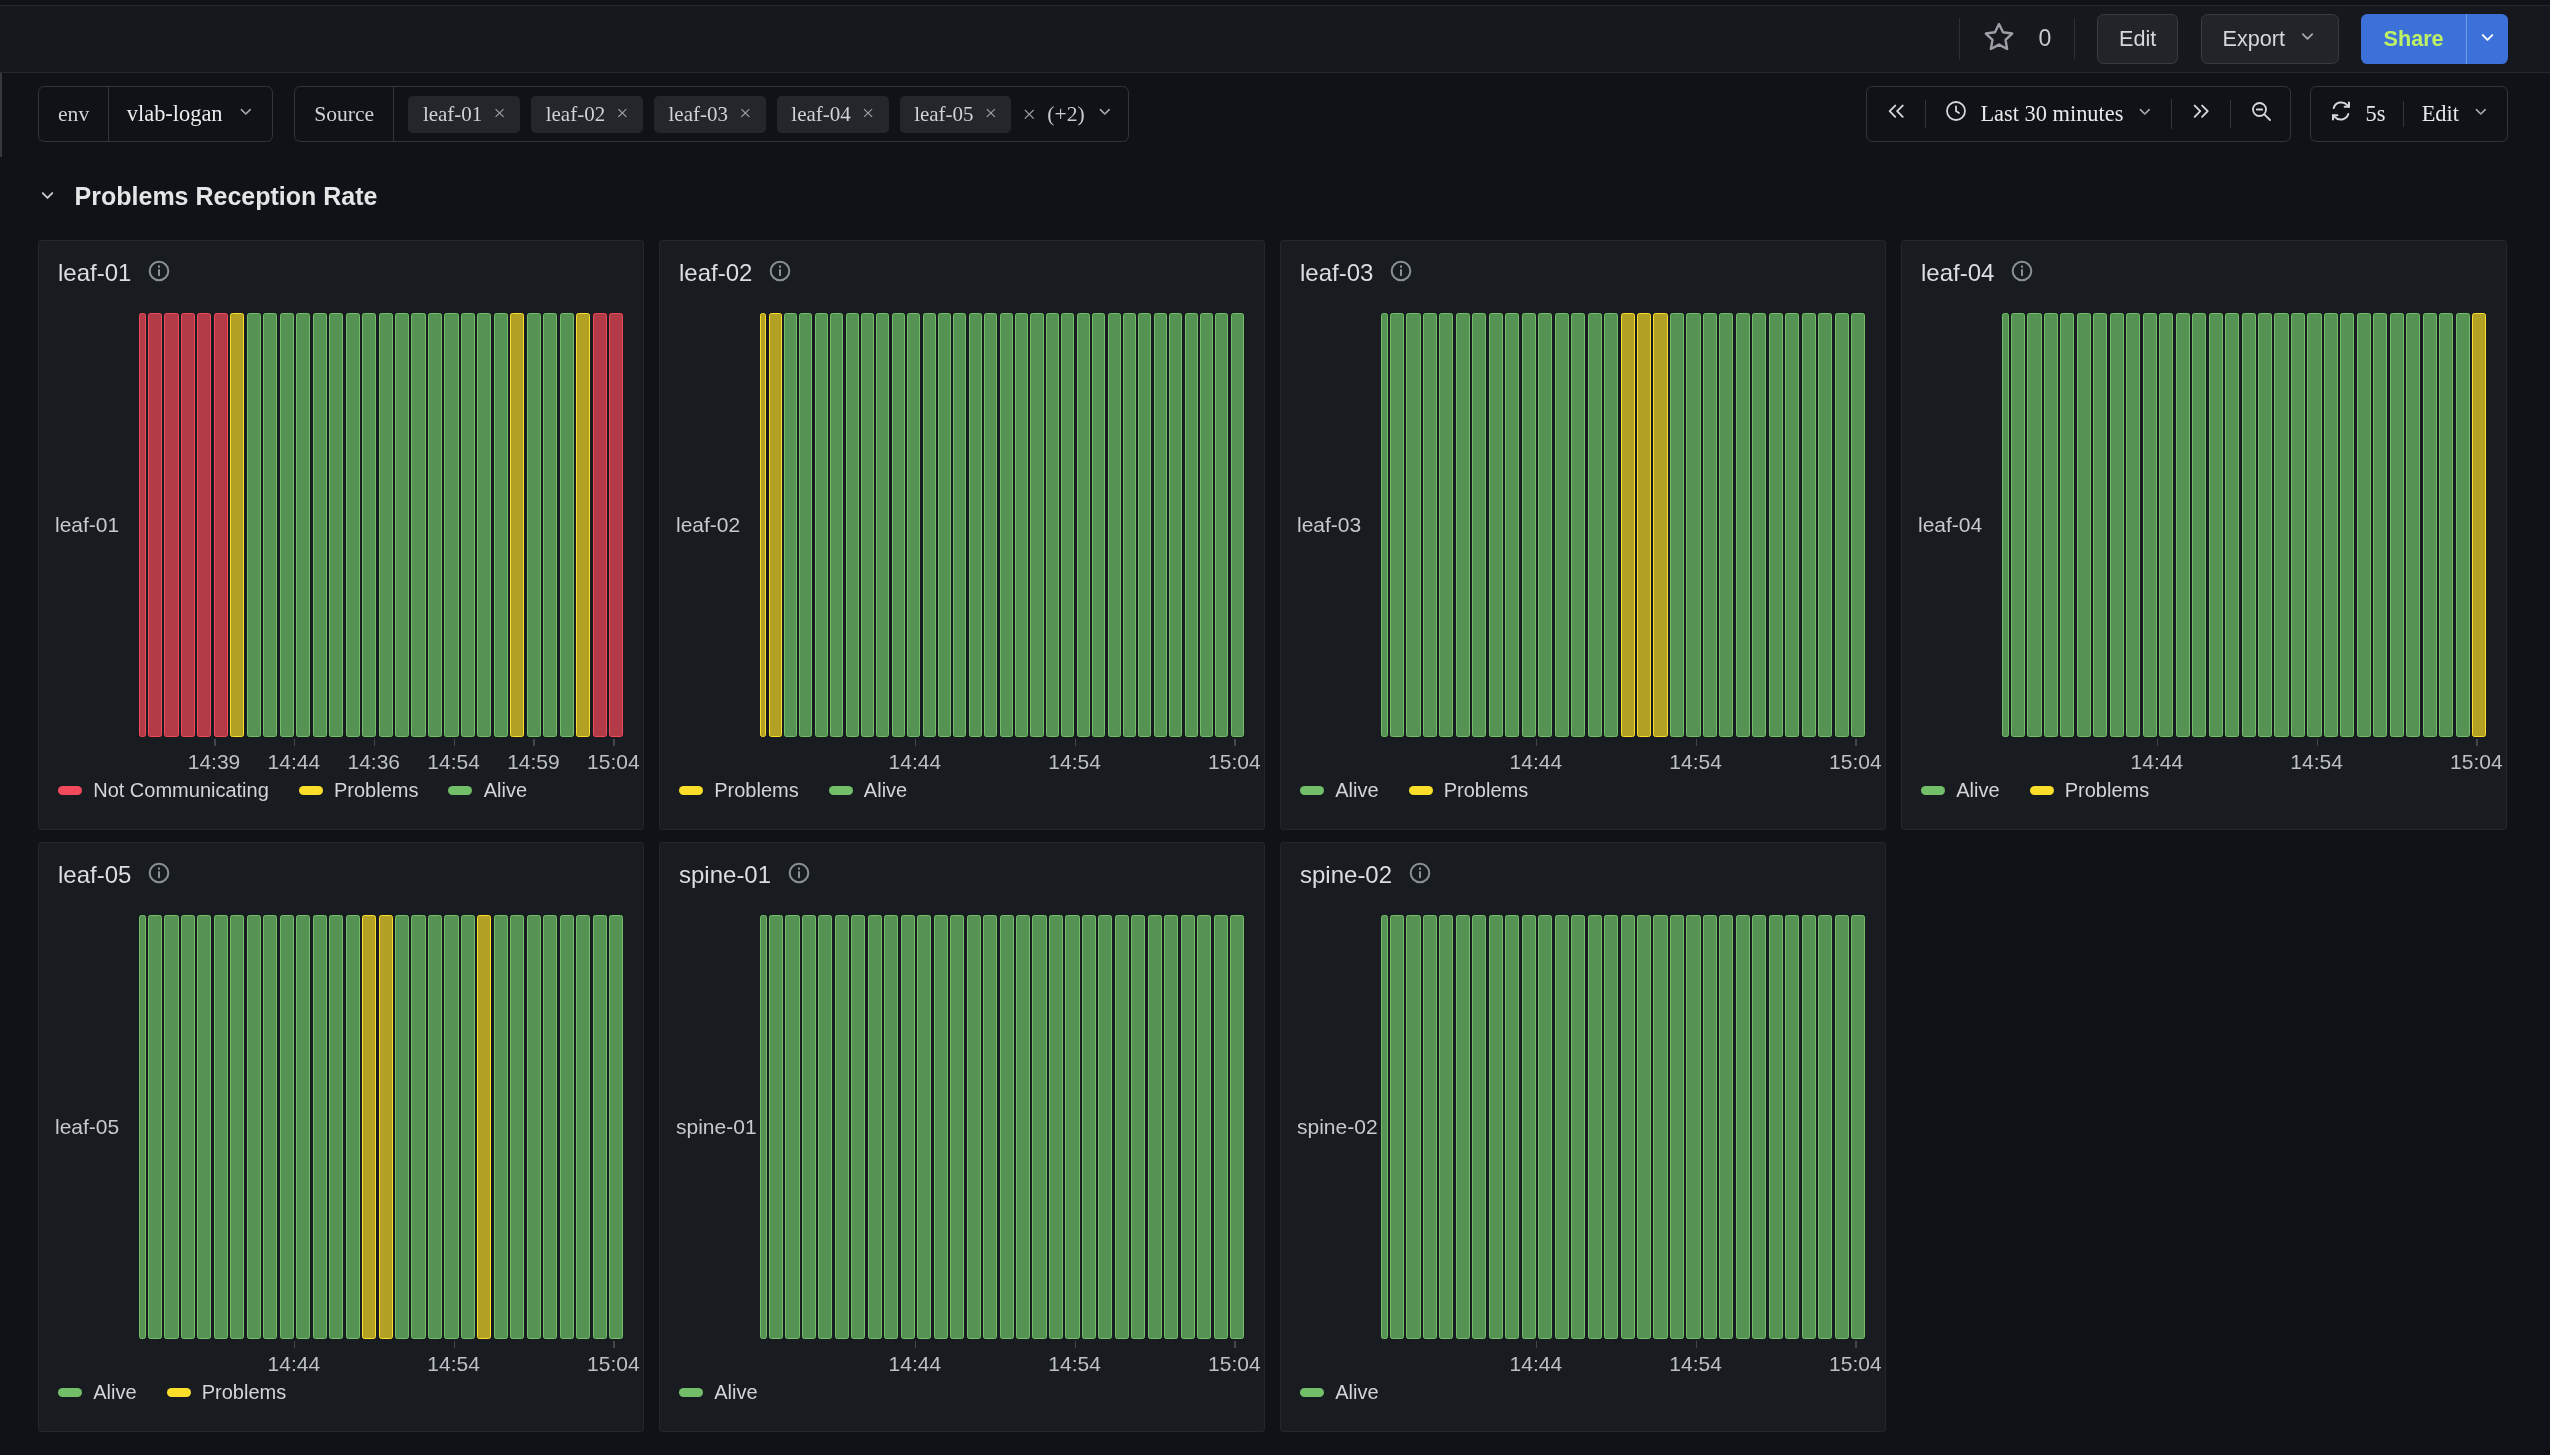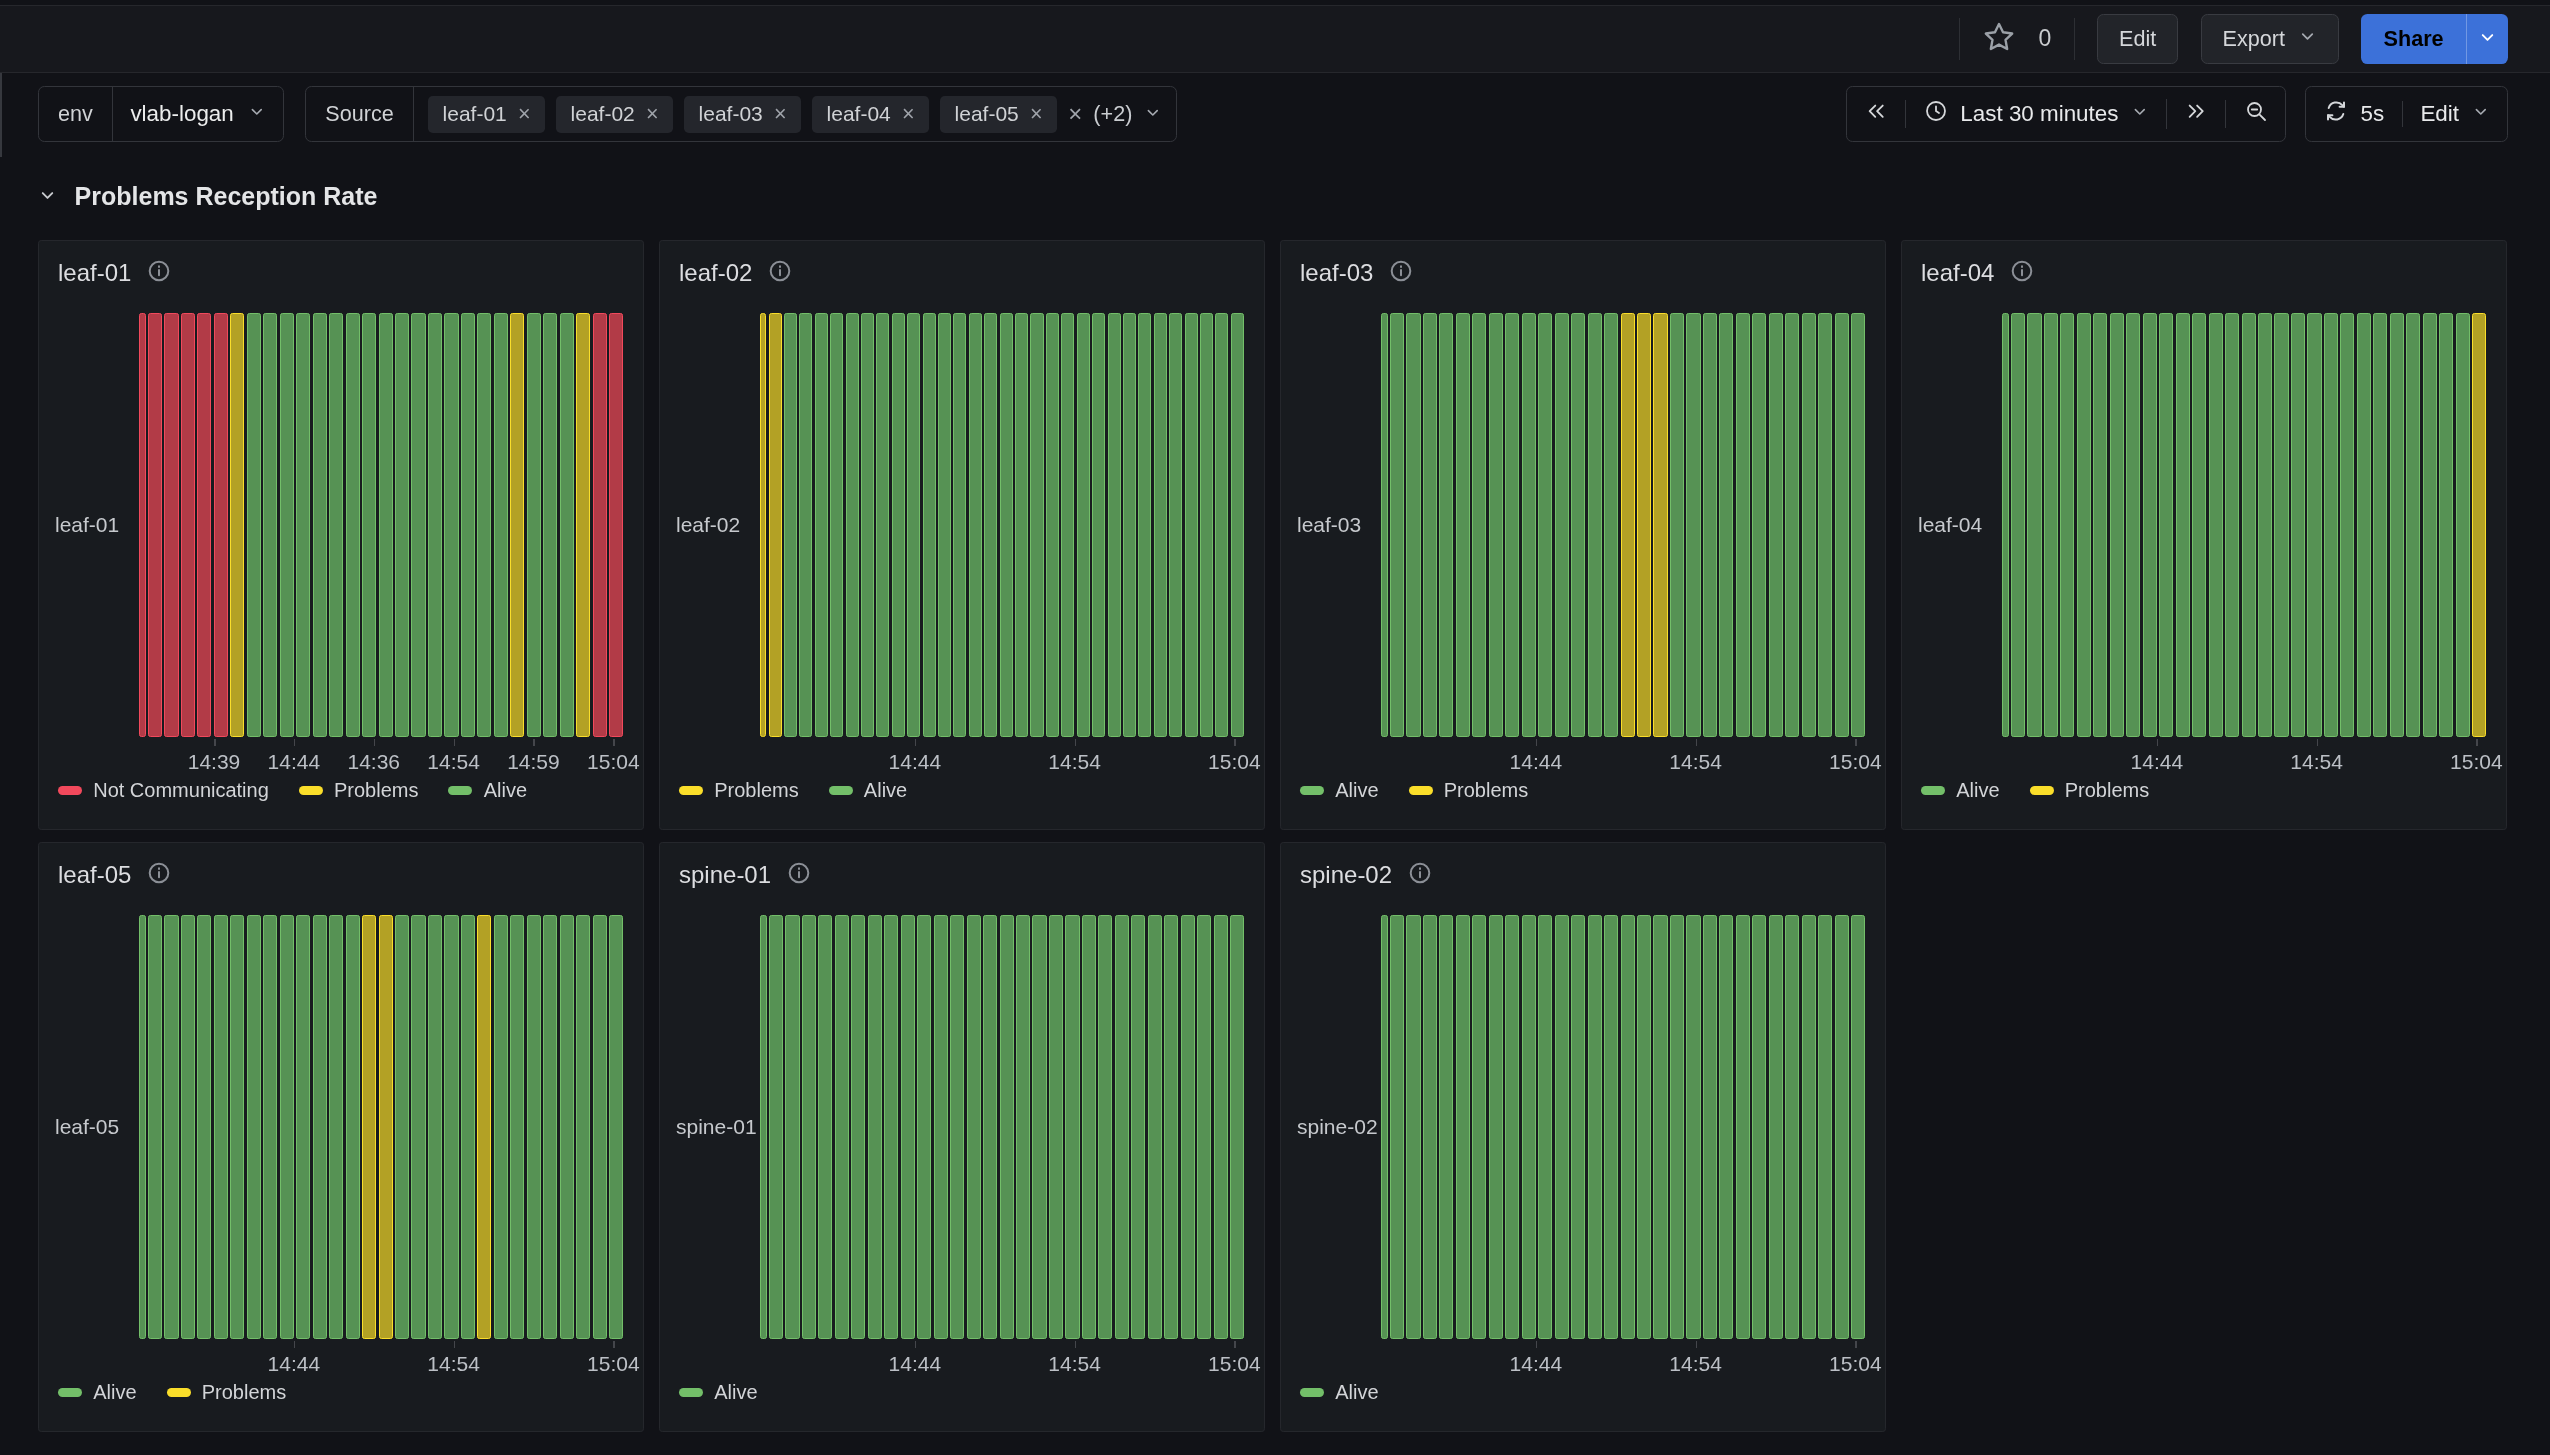"Share" .btn-share { color: #000000 -> #bef264 }
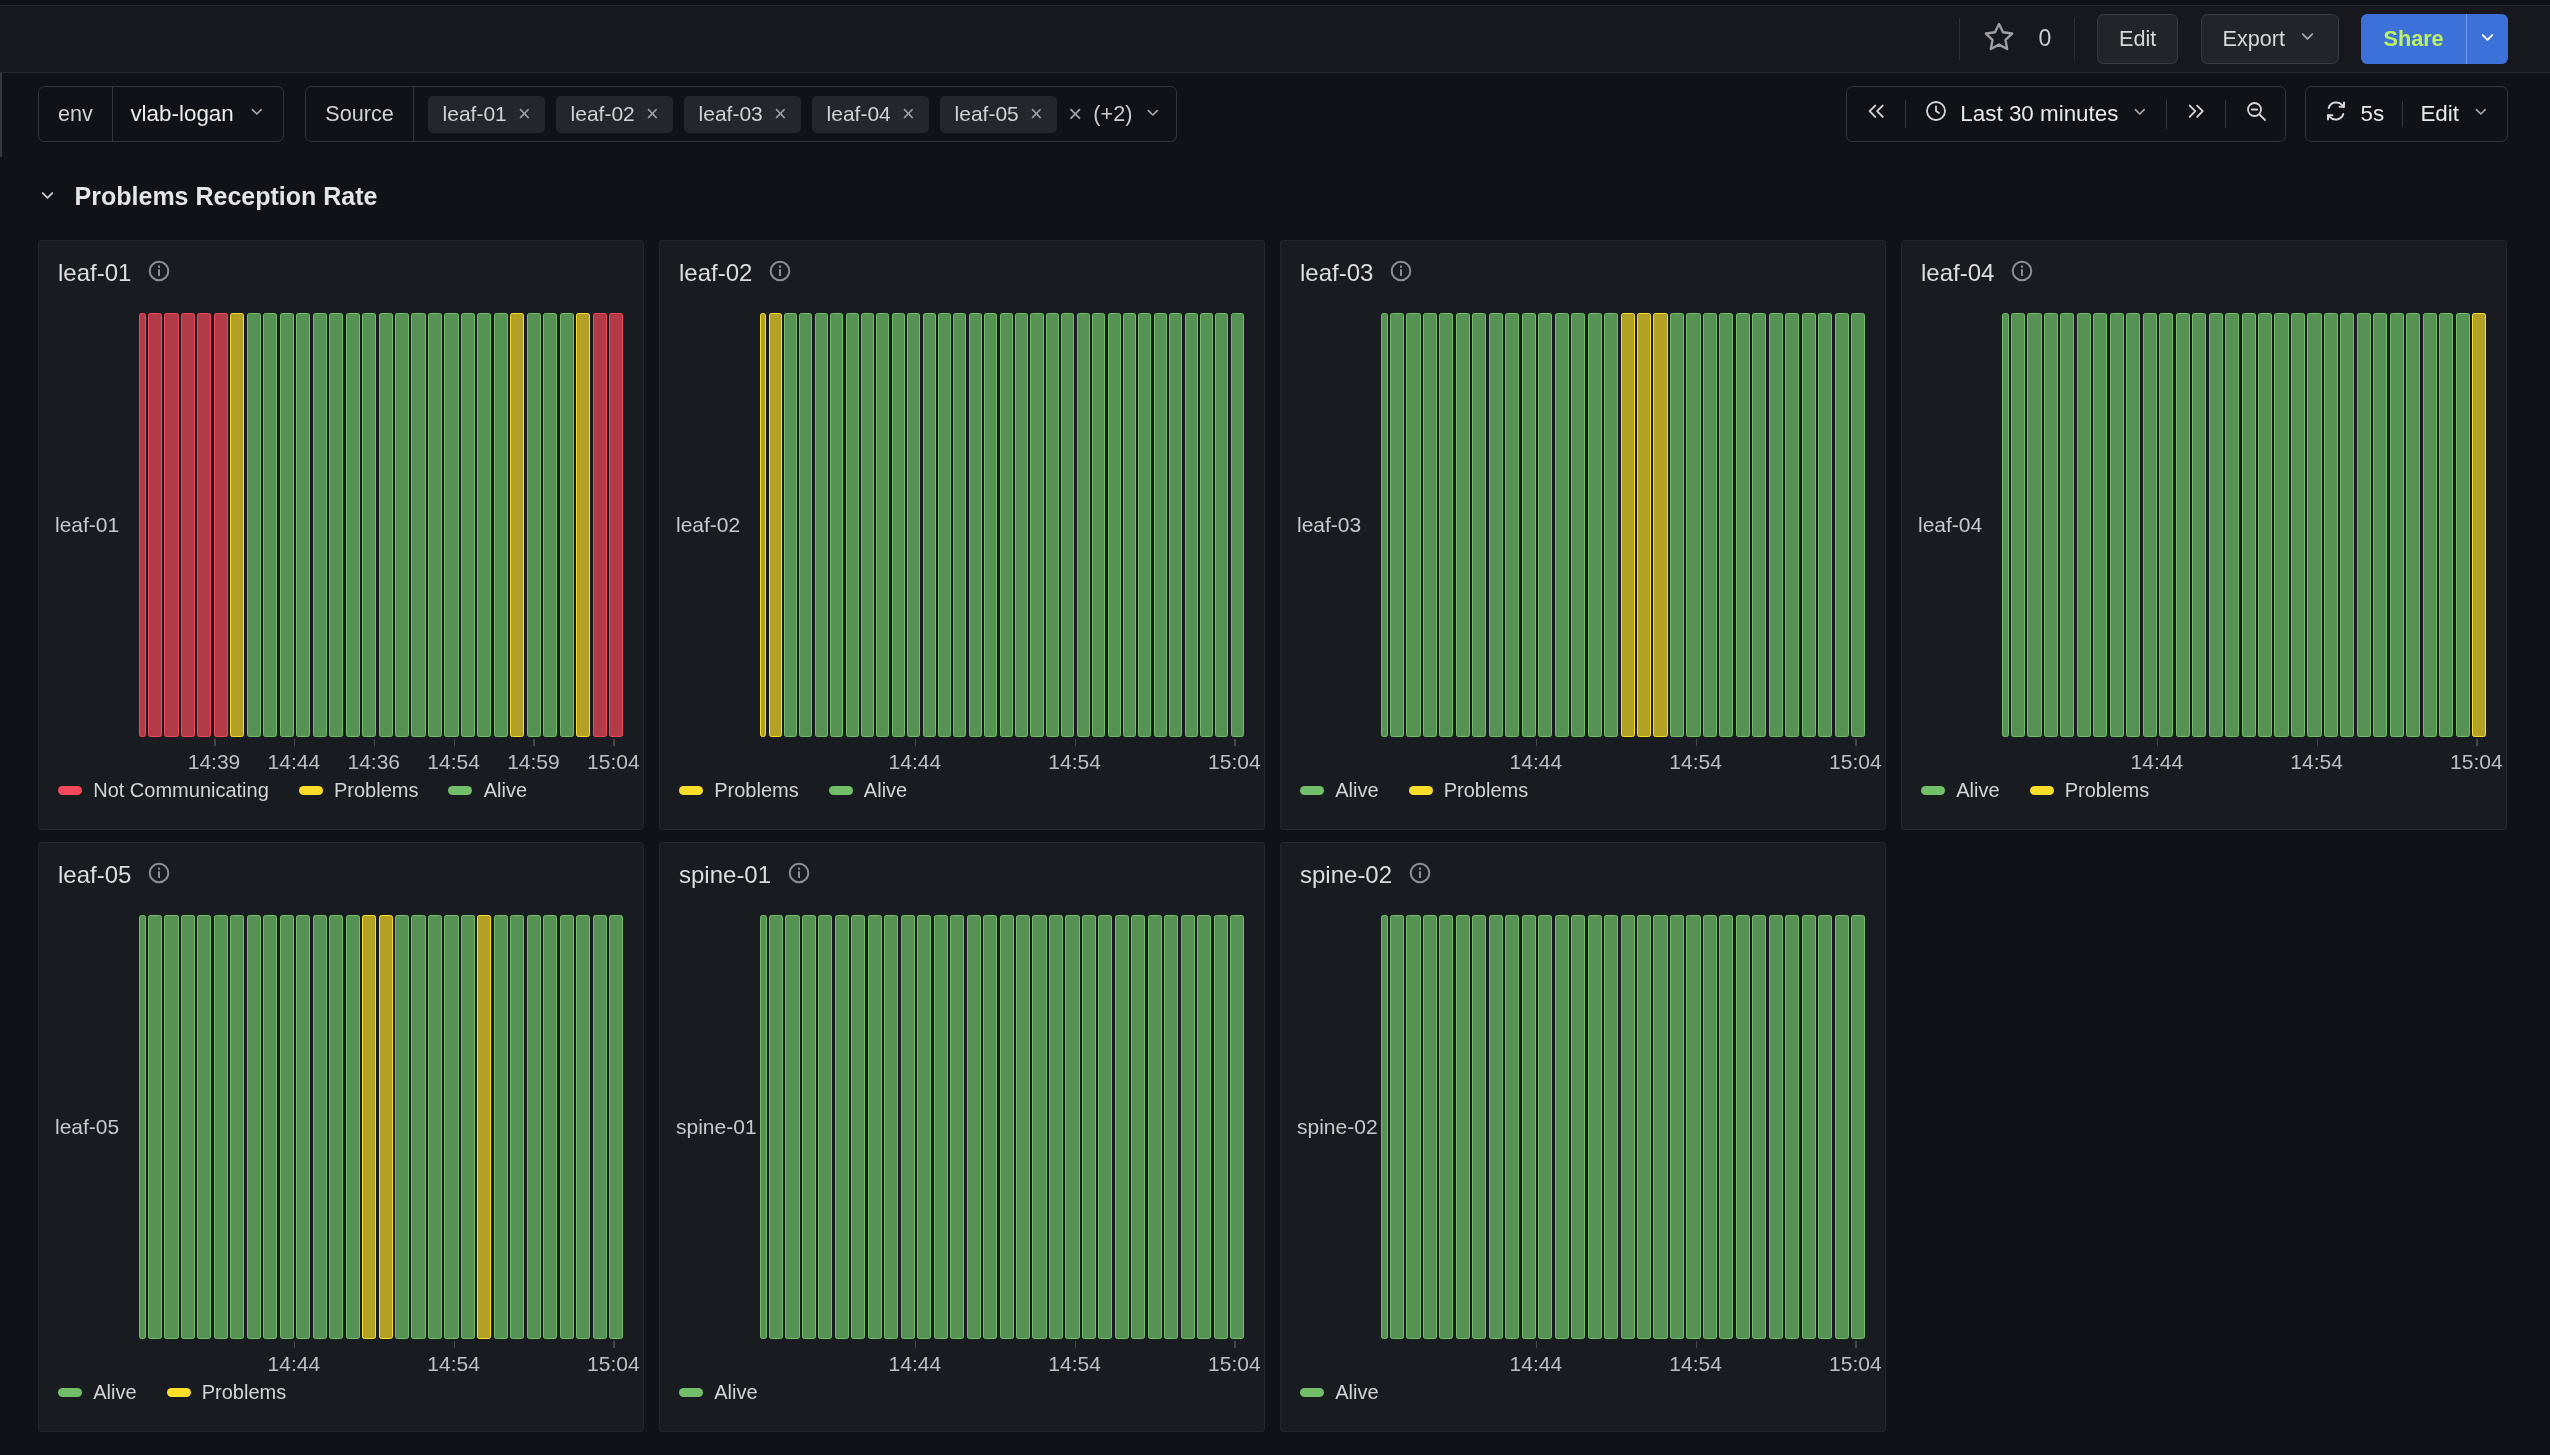"env" .filterbar { font-family: none -> Liberation Serif, serif }
